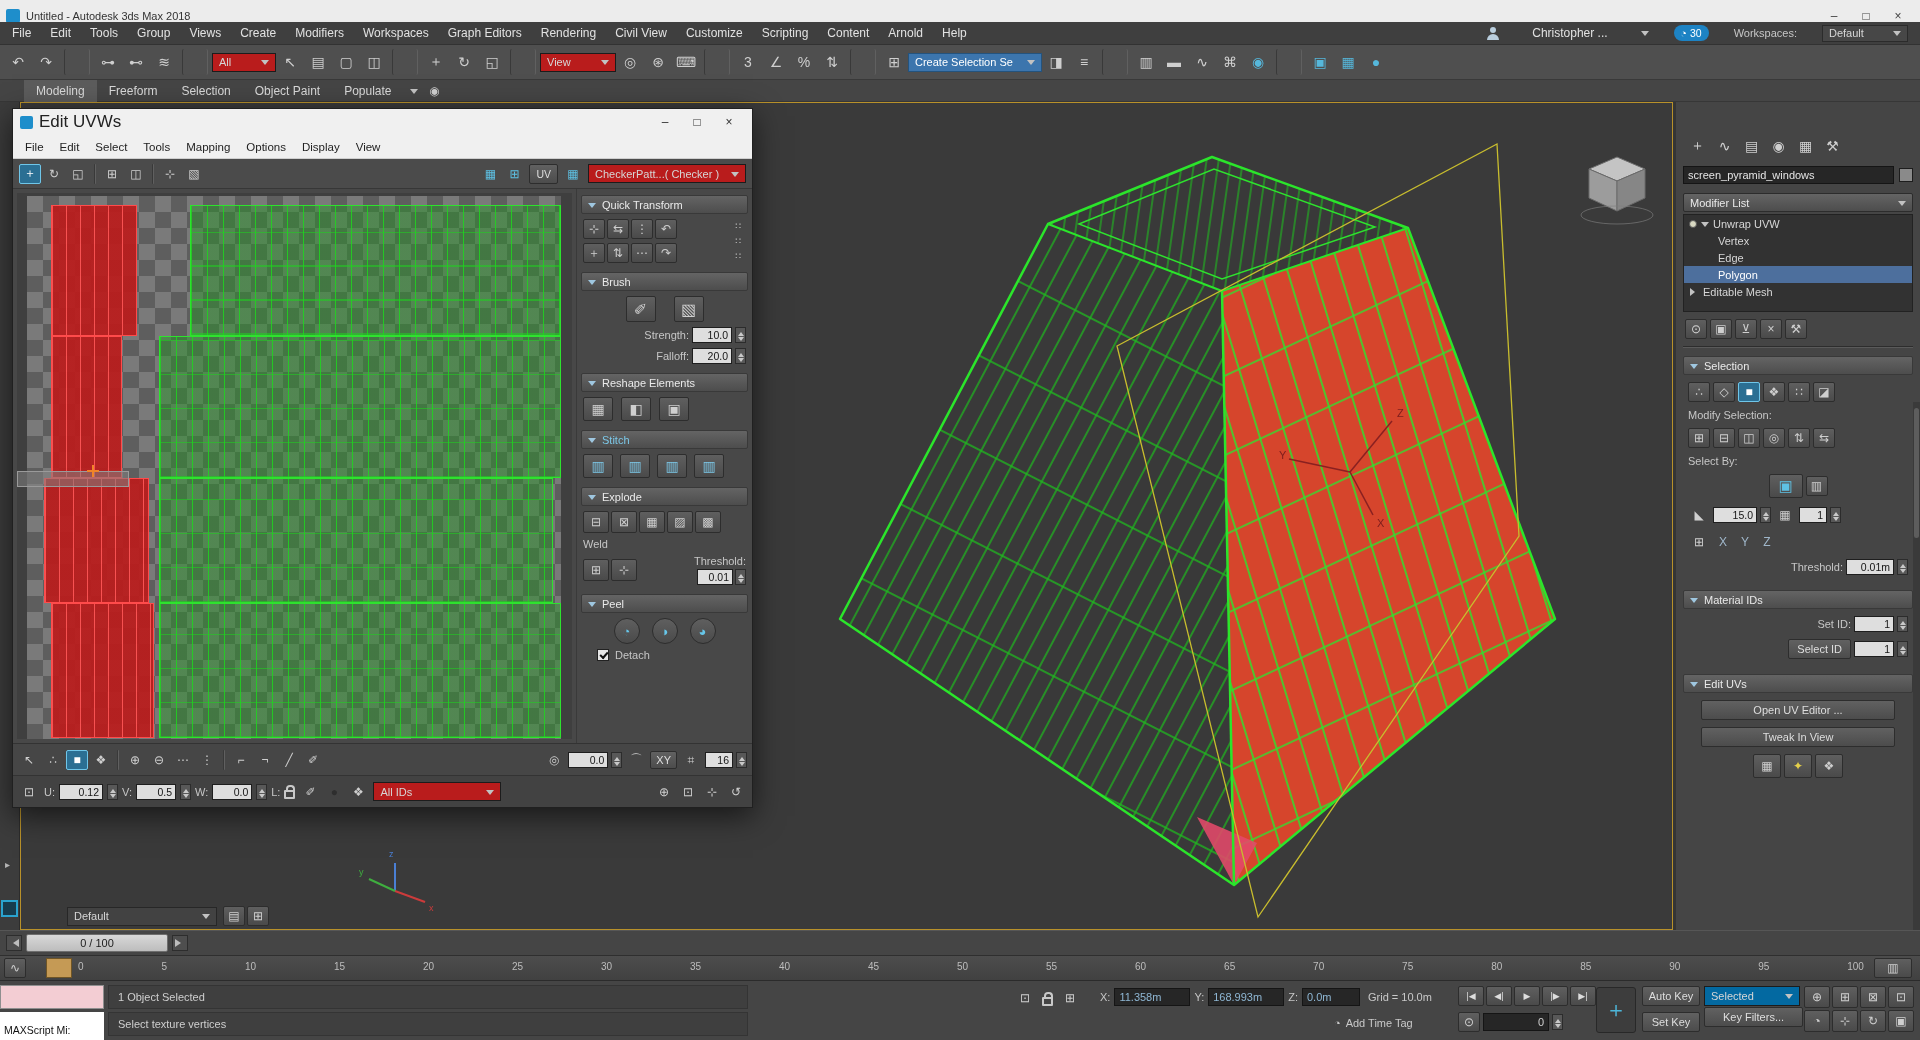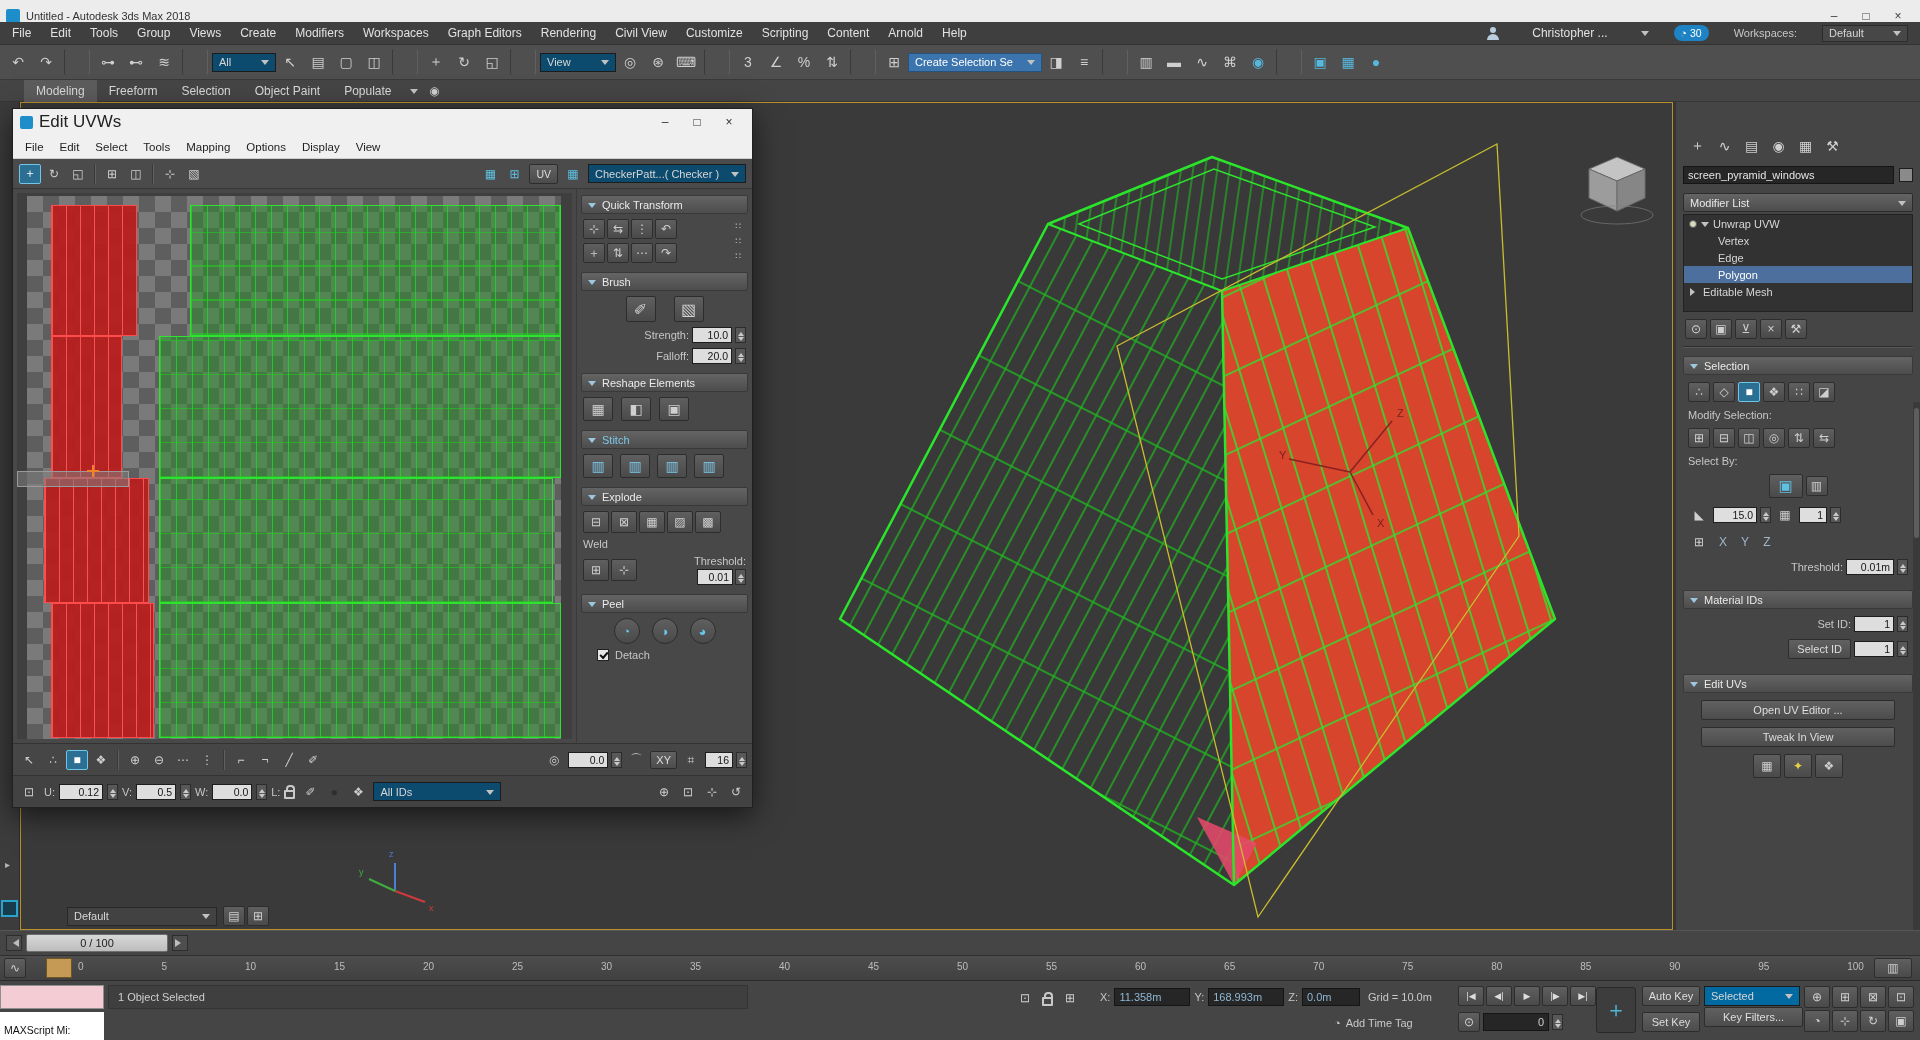"All" .dd { background: #0c4a6e -> #b91c1c }
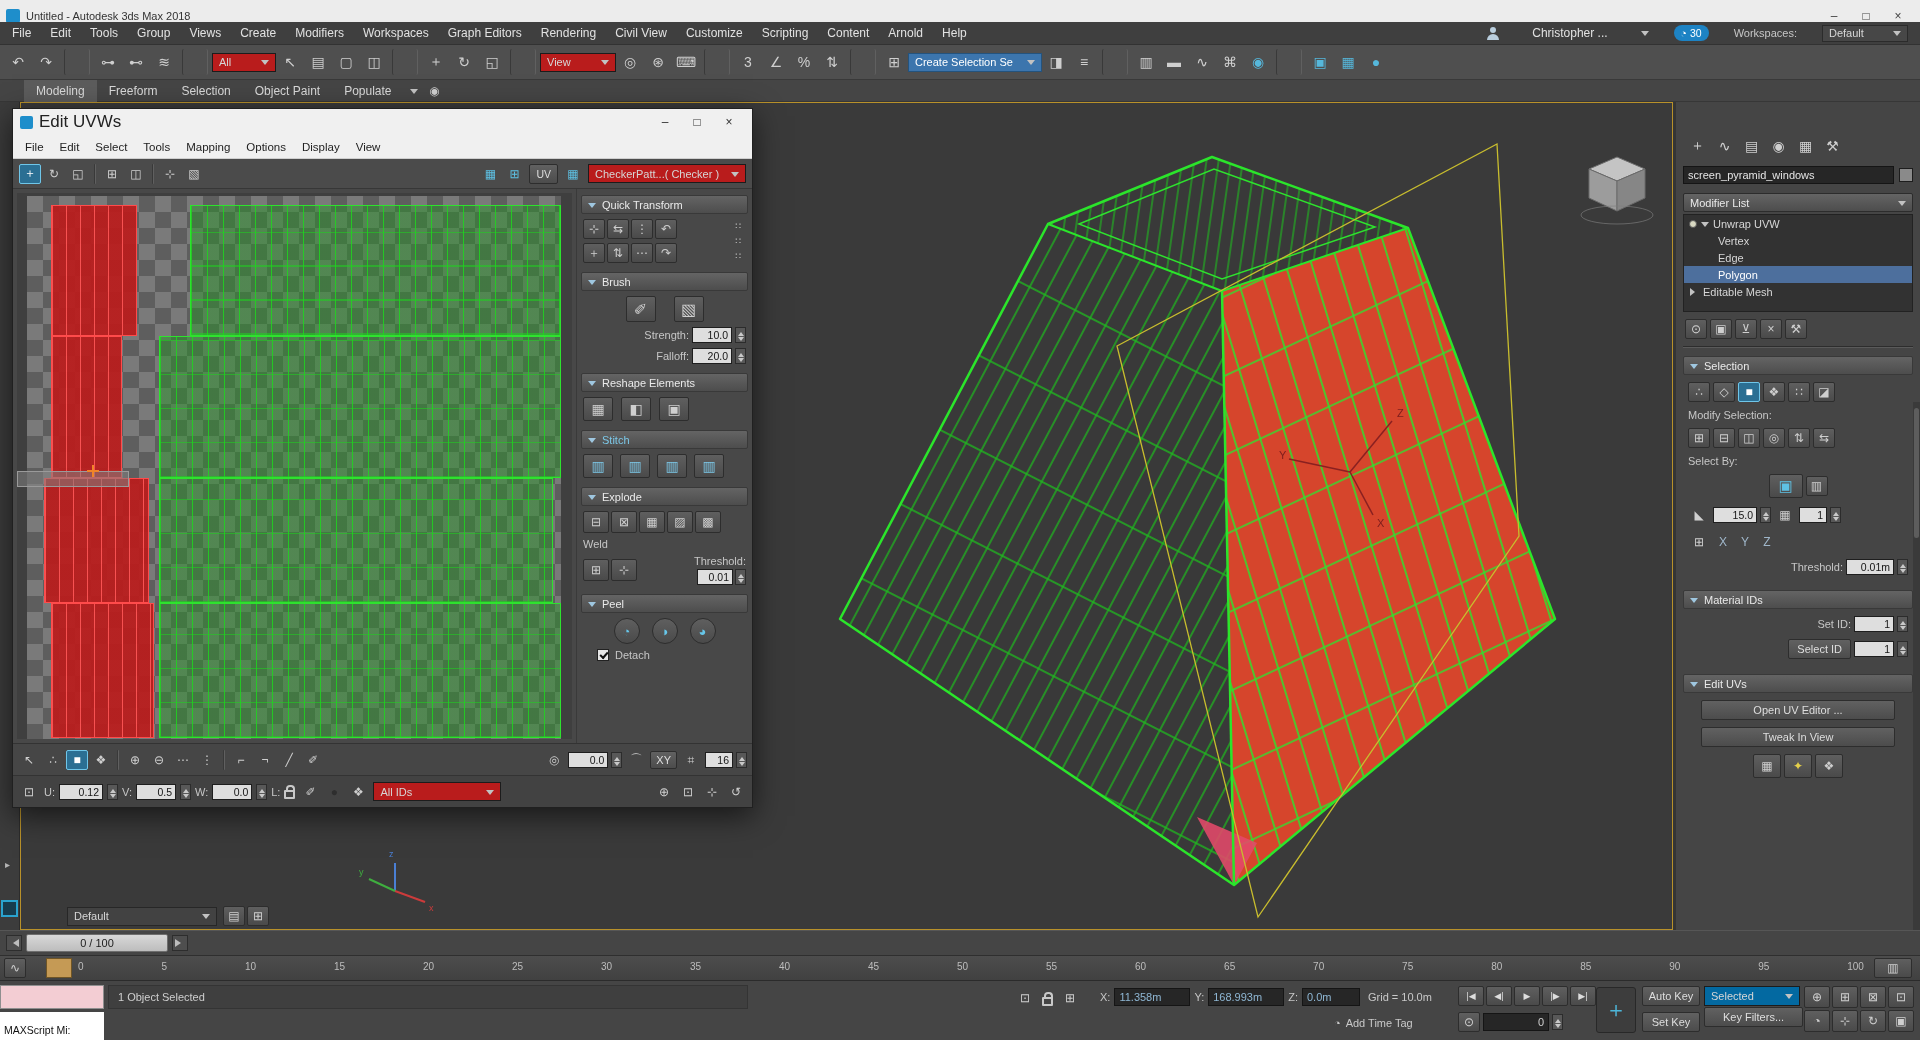"Select texture vertices" div { html: none -> <div>Select texture vertices</div> }
